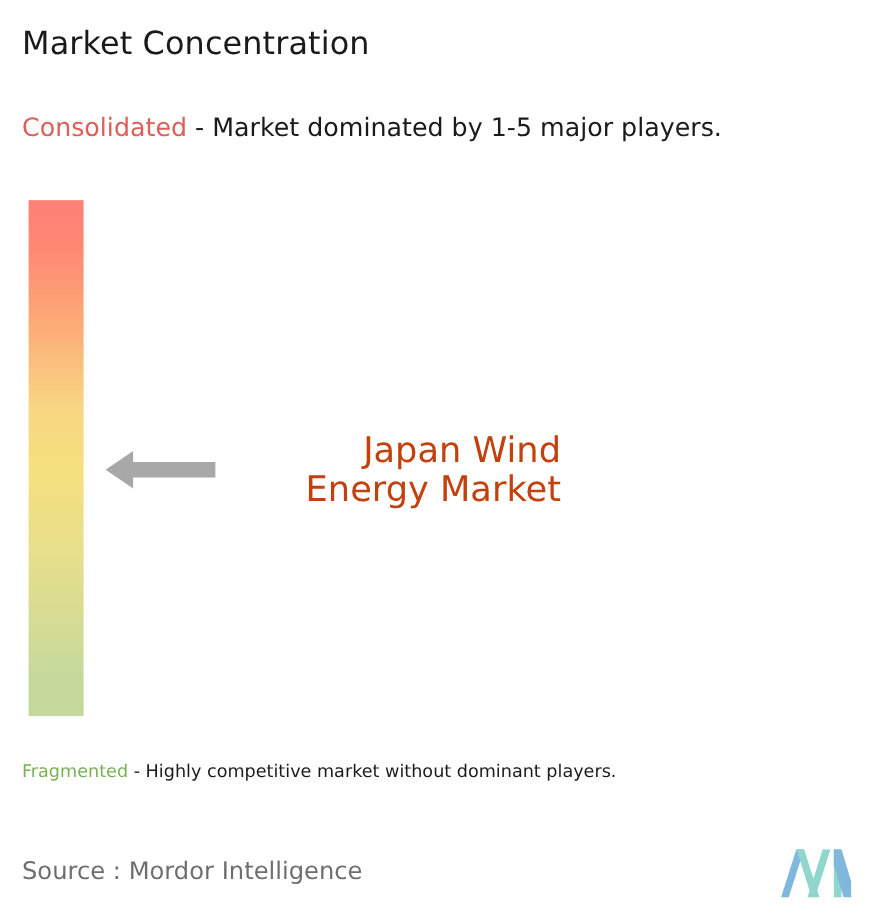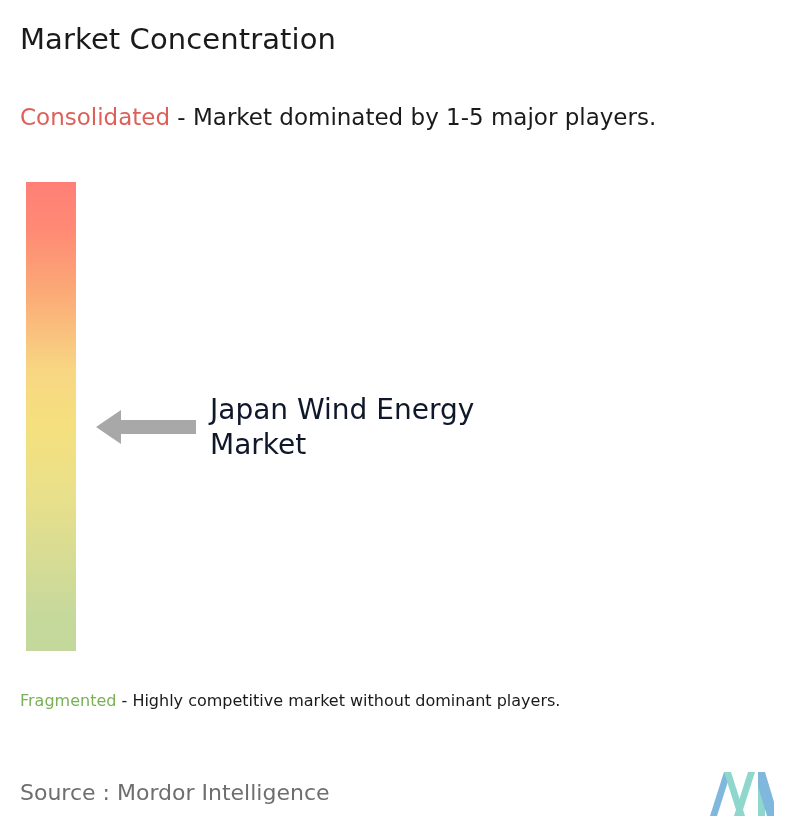"Japan Wind Energy Market" .pointer-label { color: #0f172a -> #c2410c; font-size: 28px -> 32px; text-align: none -> right }
